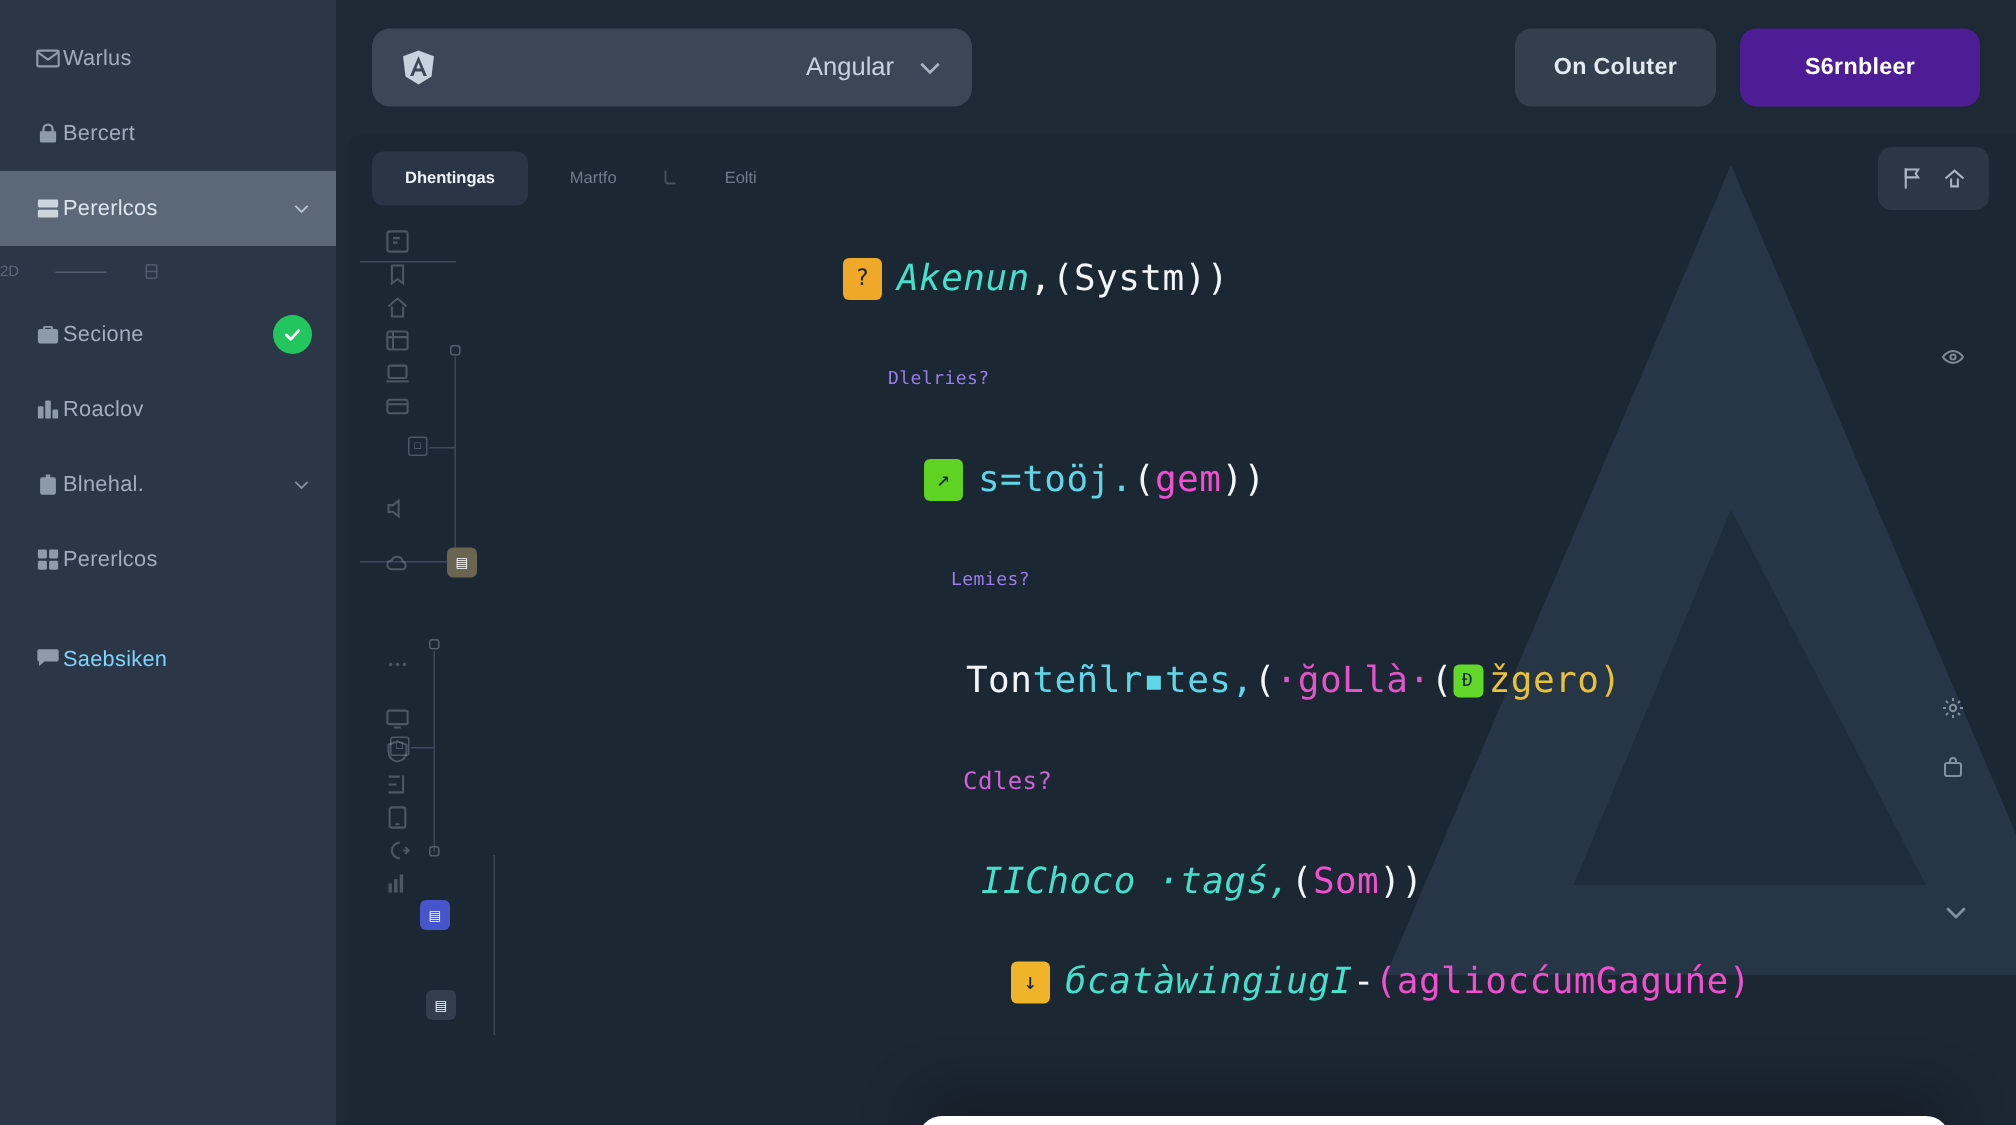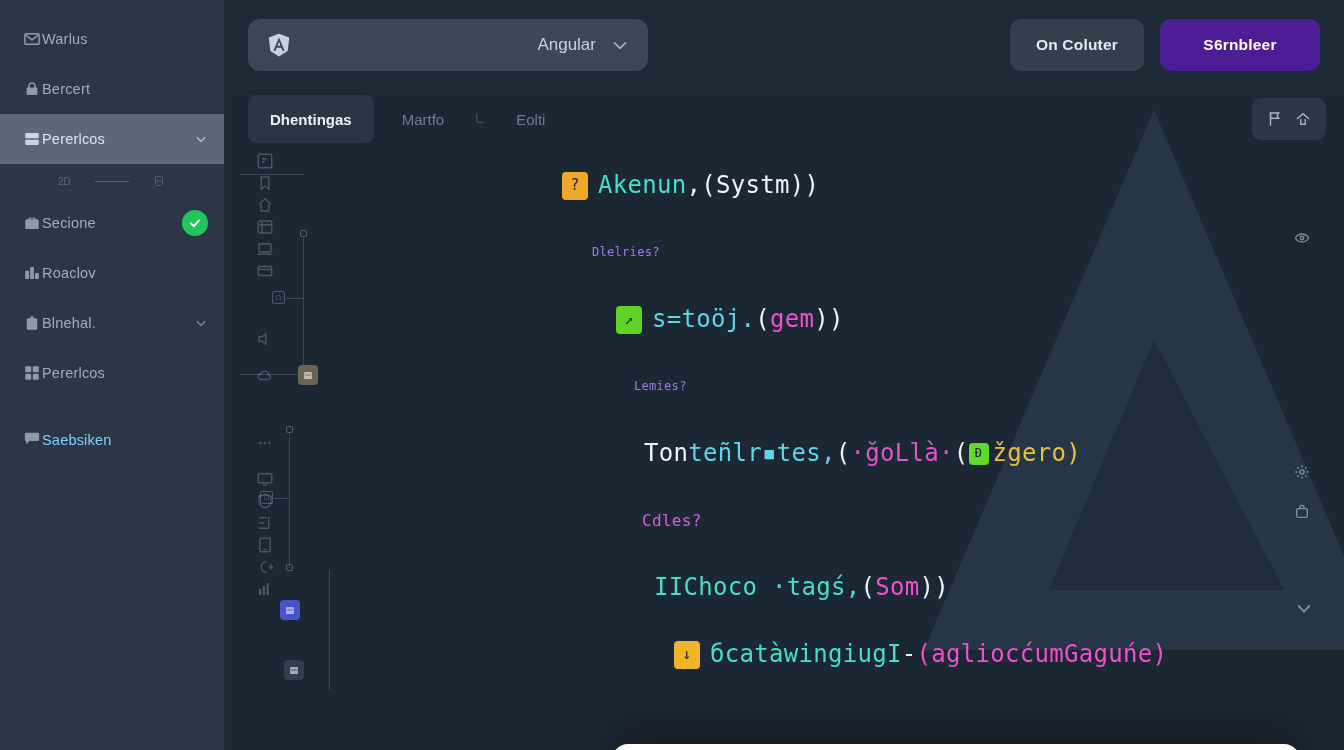"Dhentingas" .tab { font-size: 15px -> 11px; height: 48px -> 36px }
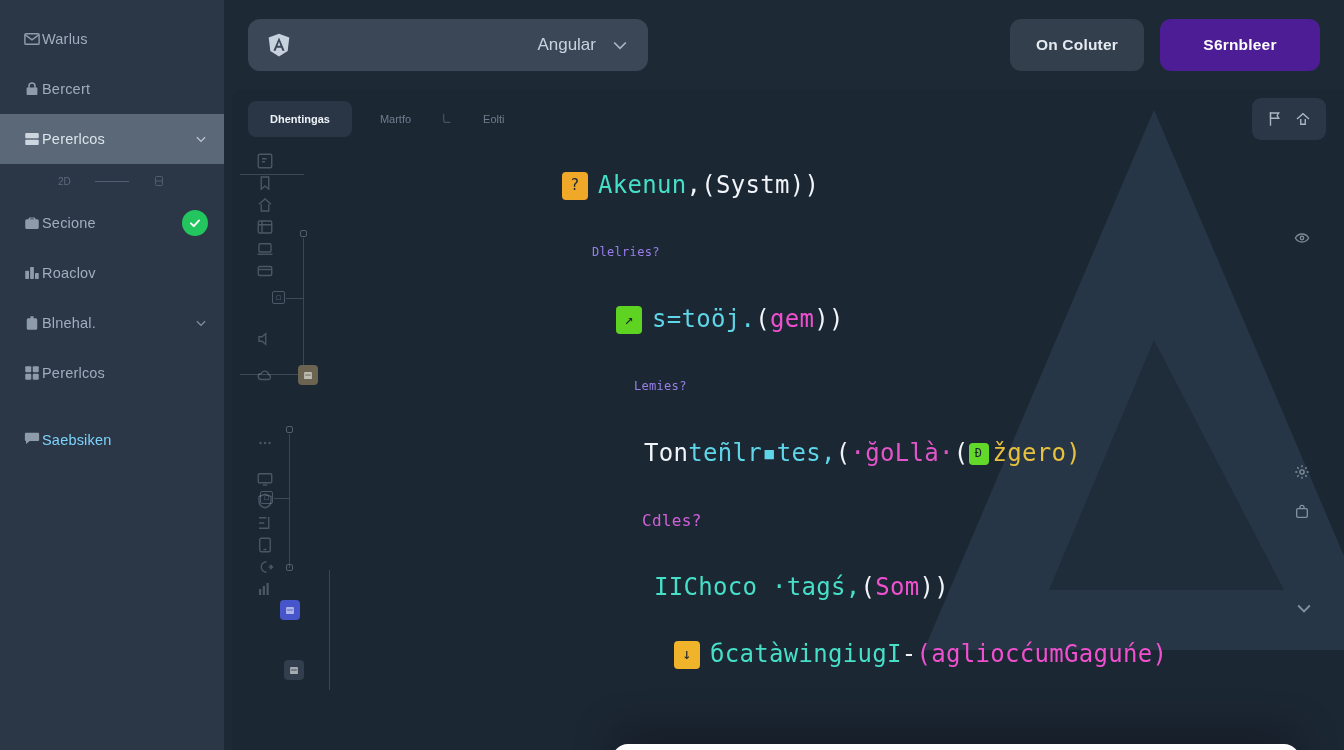"2D" .side-sub { padding-left: 58px -> none }
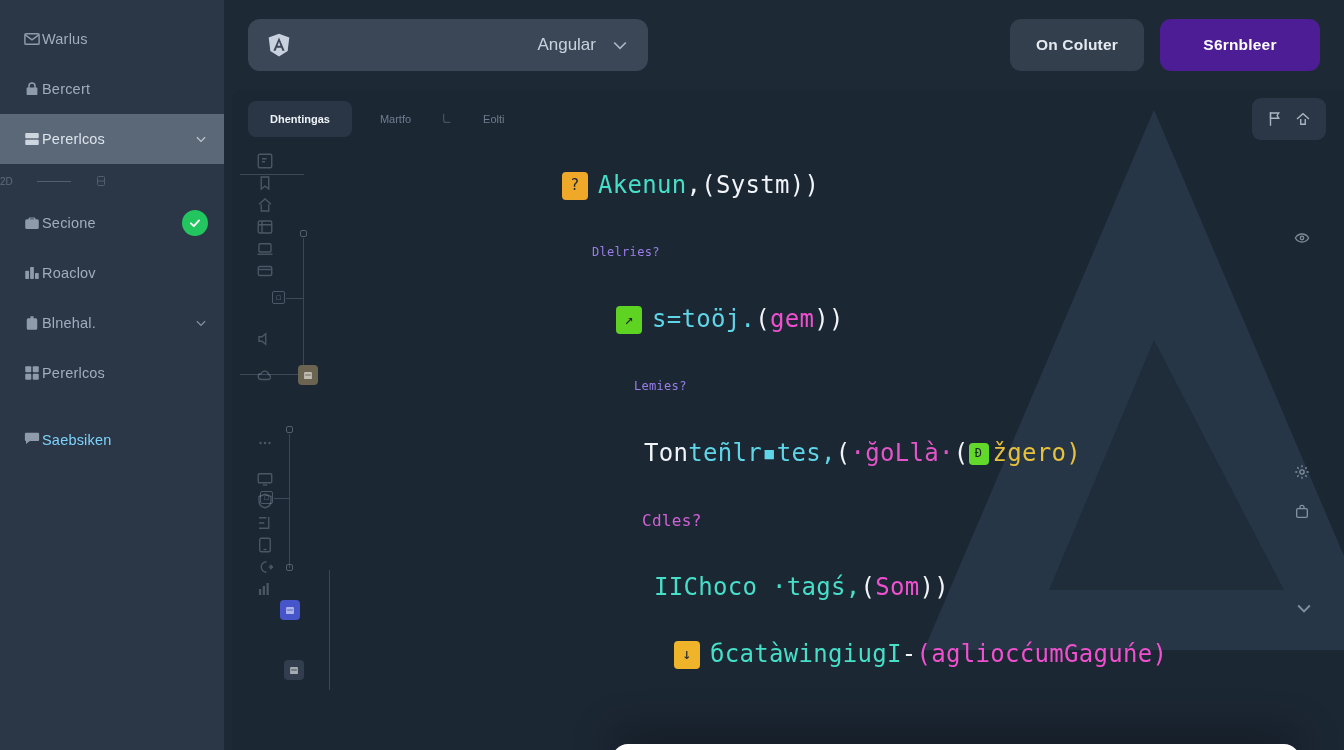"Akenun" .teal { font-style: none -> italic }
